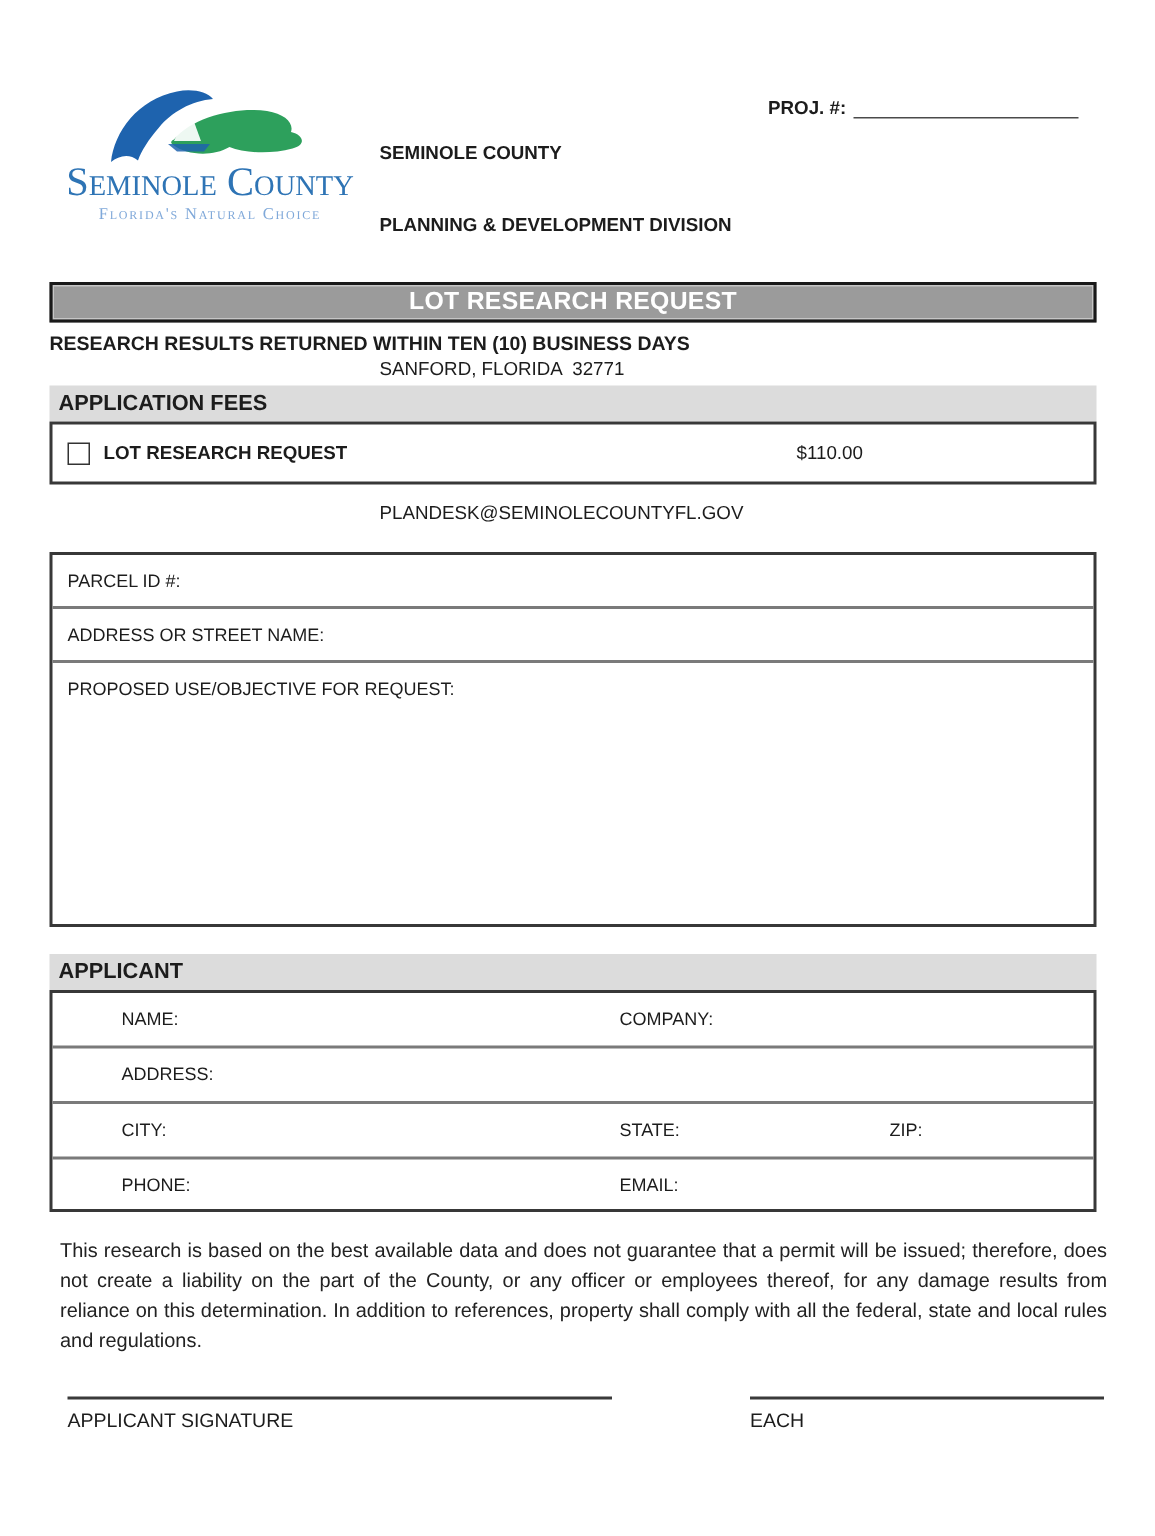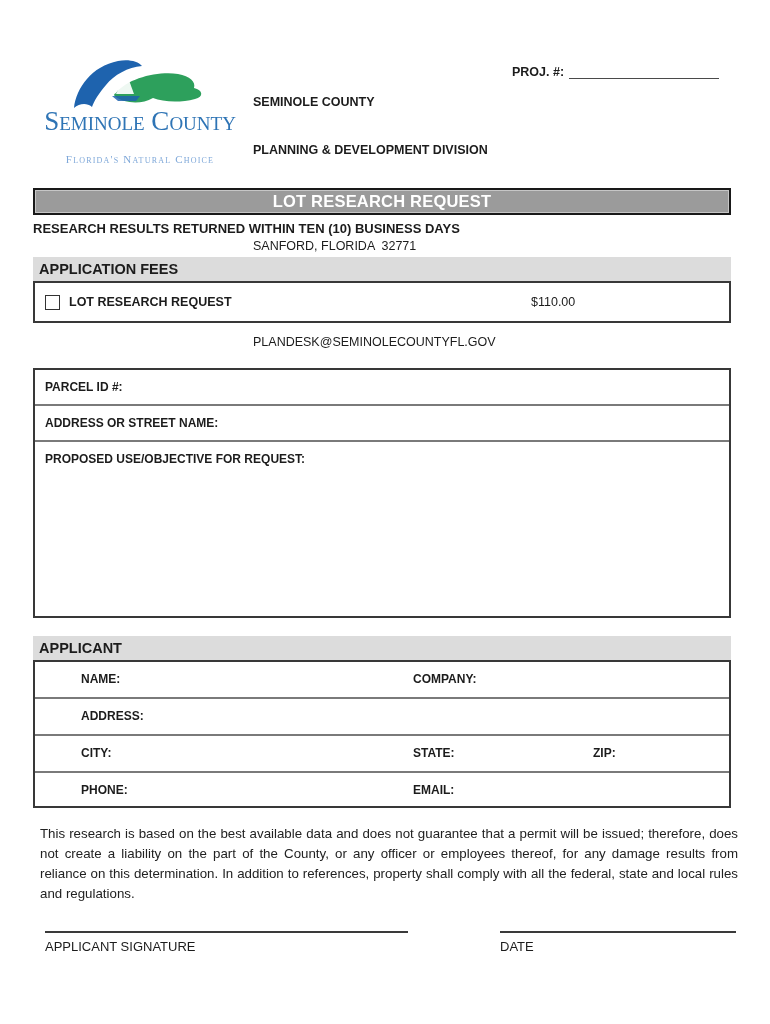"Florida's Natural Choice" .logo-tagline { margin-top: 18px -> 2px }
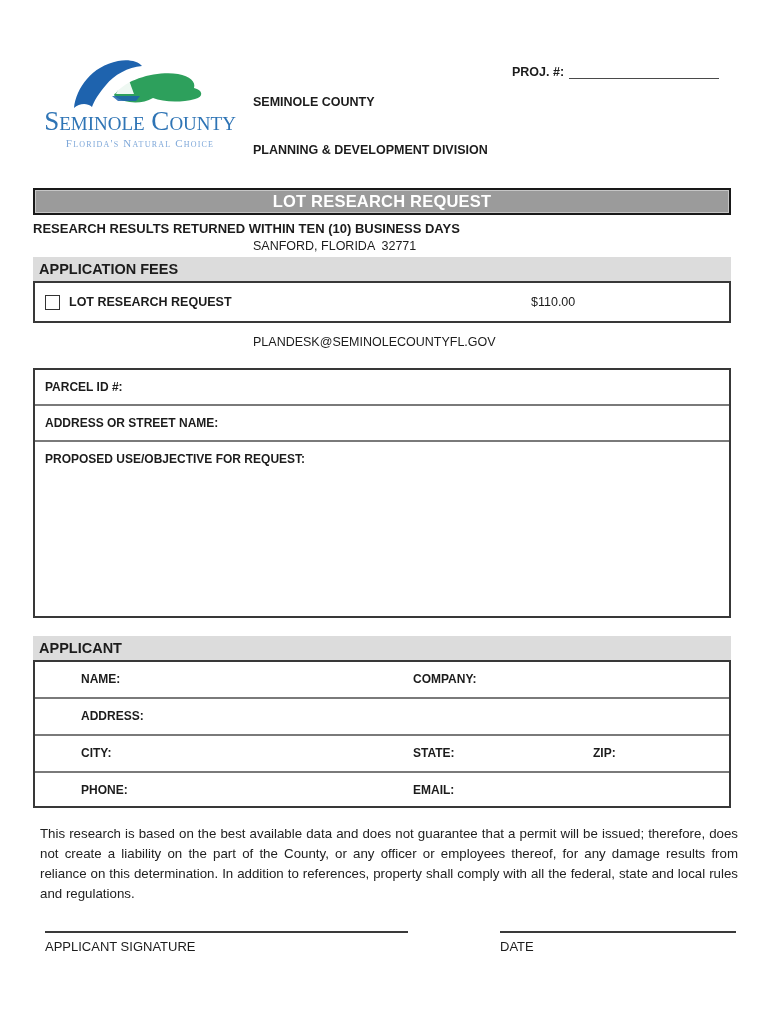"PARCEL ID #:" .row { font-weight: bold -> none }
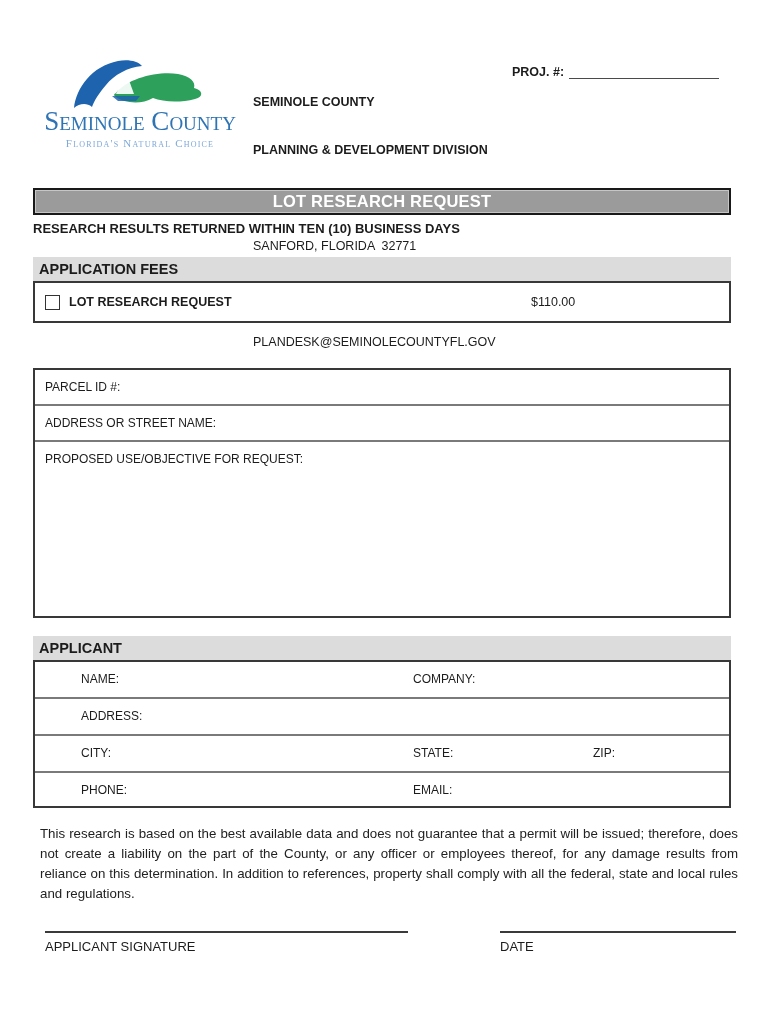"DATE" div.sig-label { text: DATE -> EACH }
